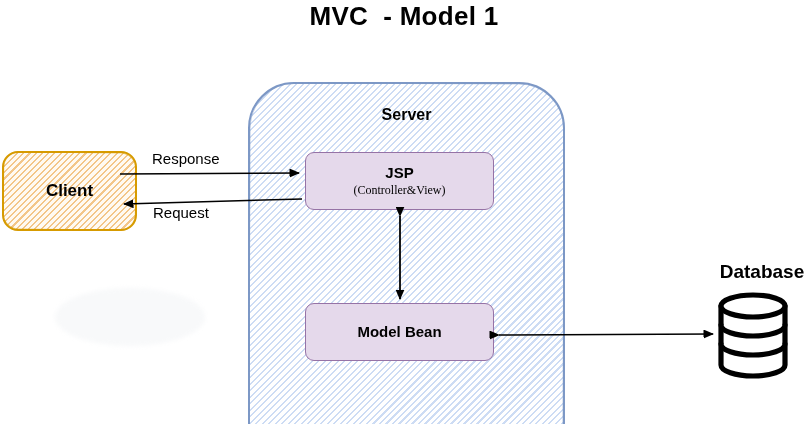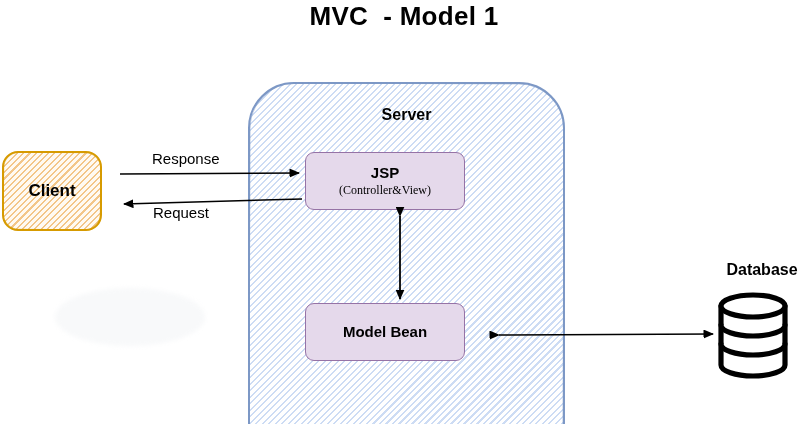"JSP" .node { width: 160px -> 189px }
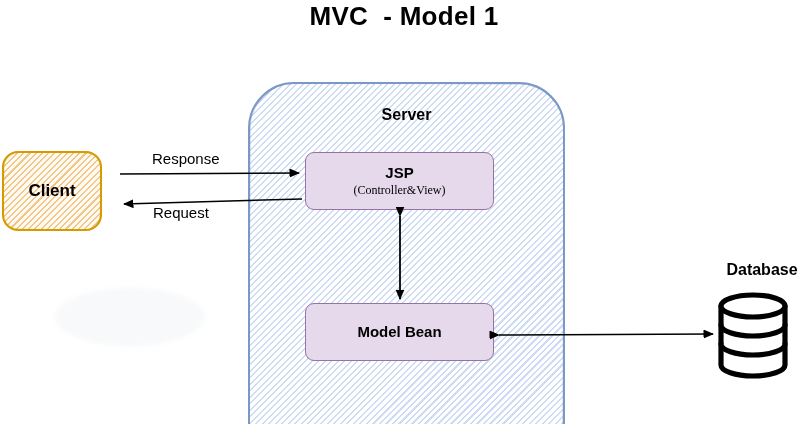"Client" .client-box { width: 100px -> 135px }
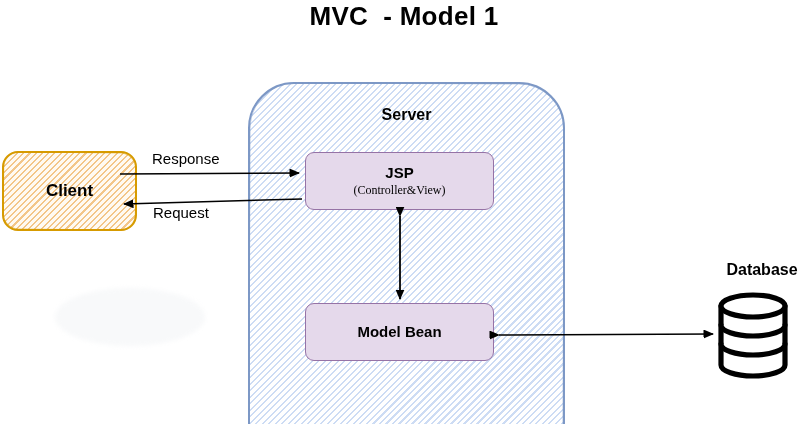"Database" .db-label { font-size: 16px -> 19px }
